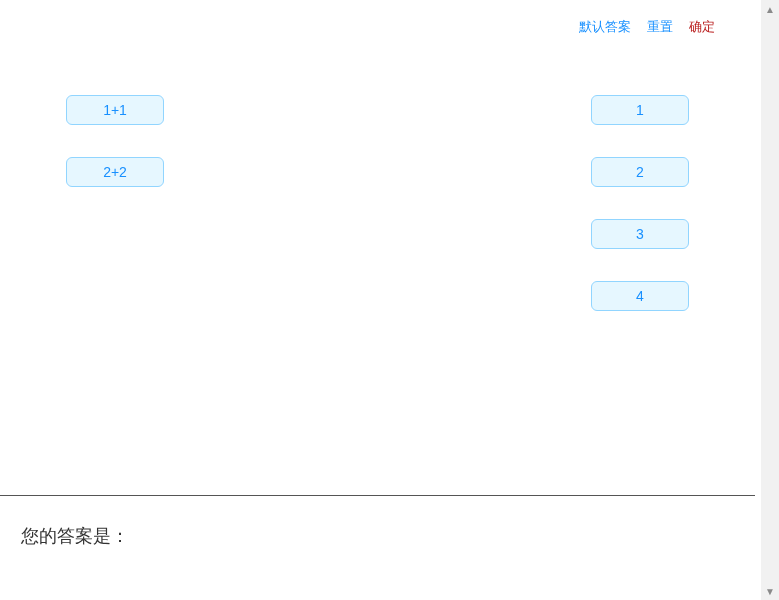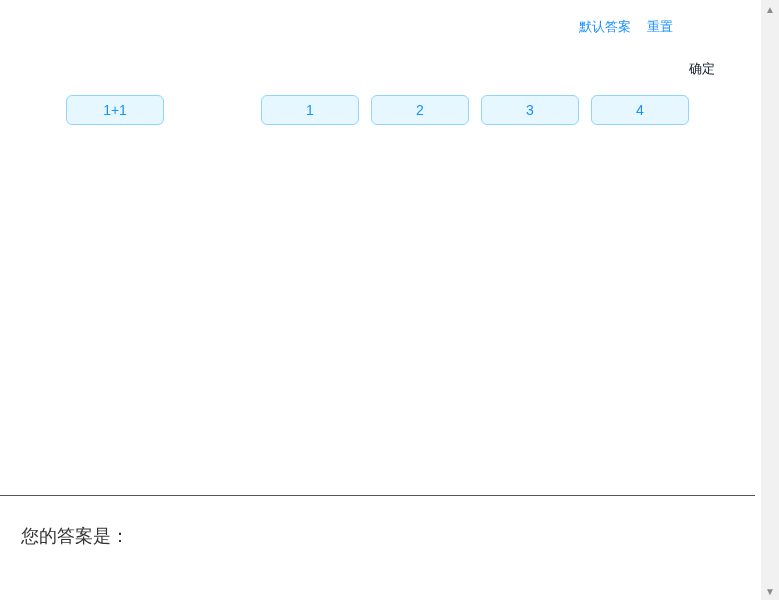"确定" .toolbar-link.confirm { color: #0f172a -> #b91c1c; margin-top: 42px -> none }
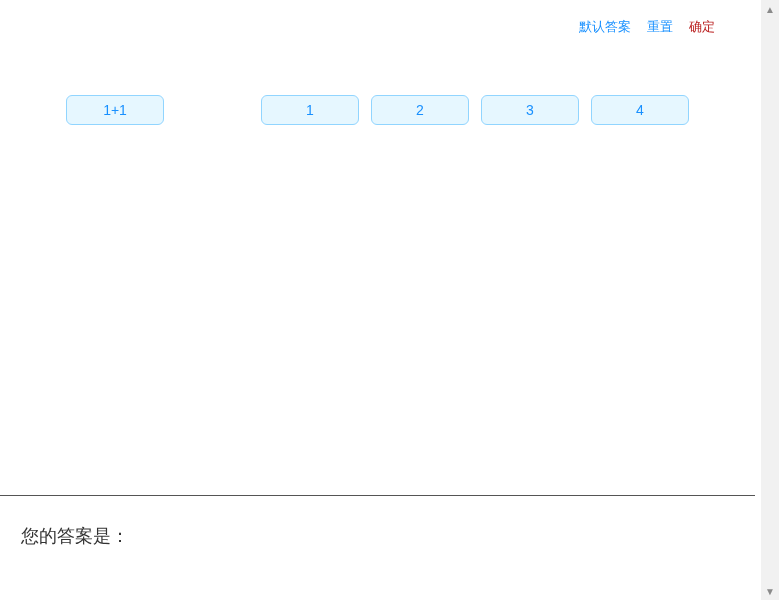"1+1" .left-col, .right-col { flex-direction: row -> column; gap: 12px -> 32px }
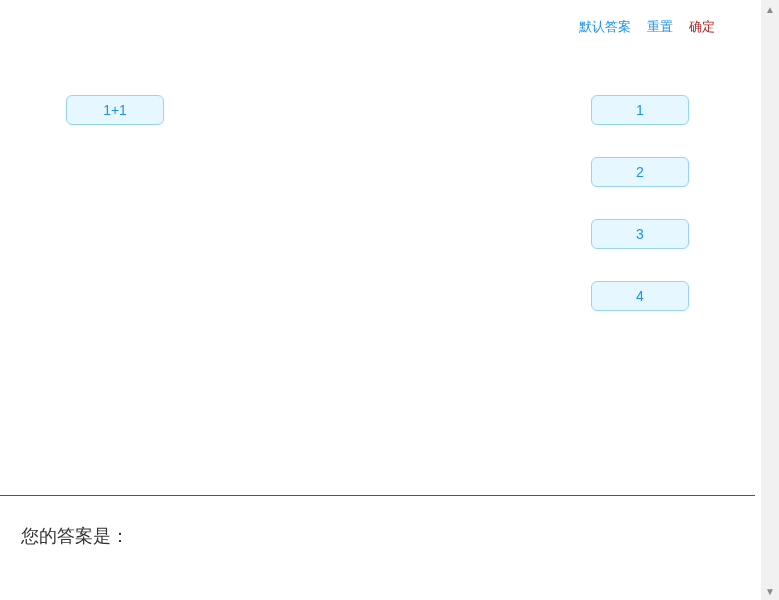"2+2" div.match-item { html: none -> <div>2+2</div> }
